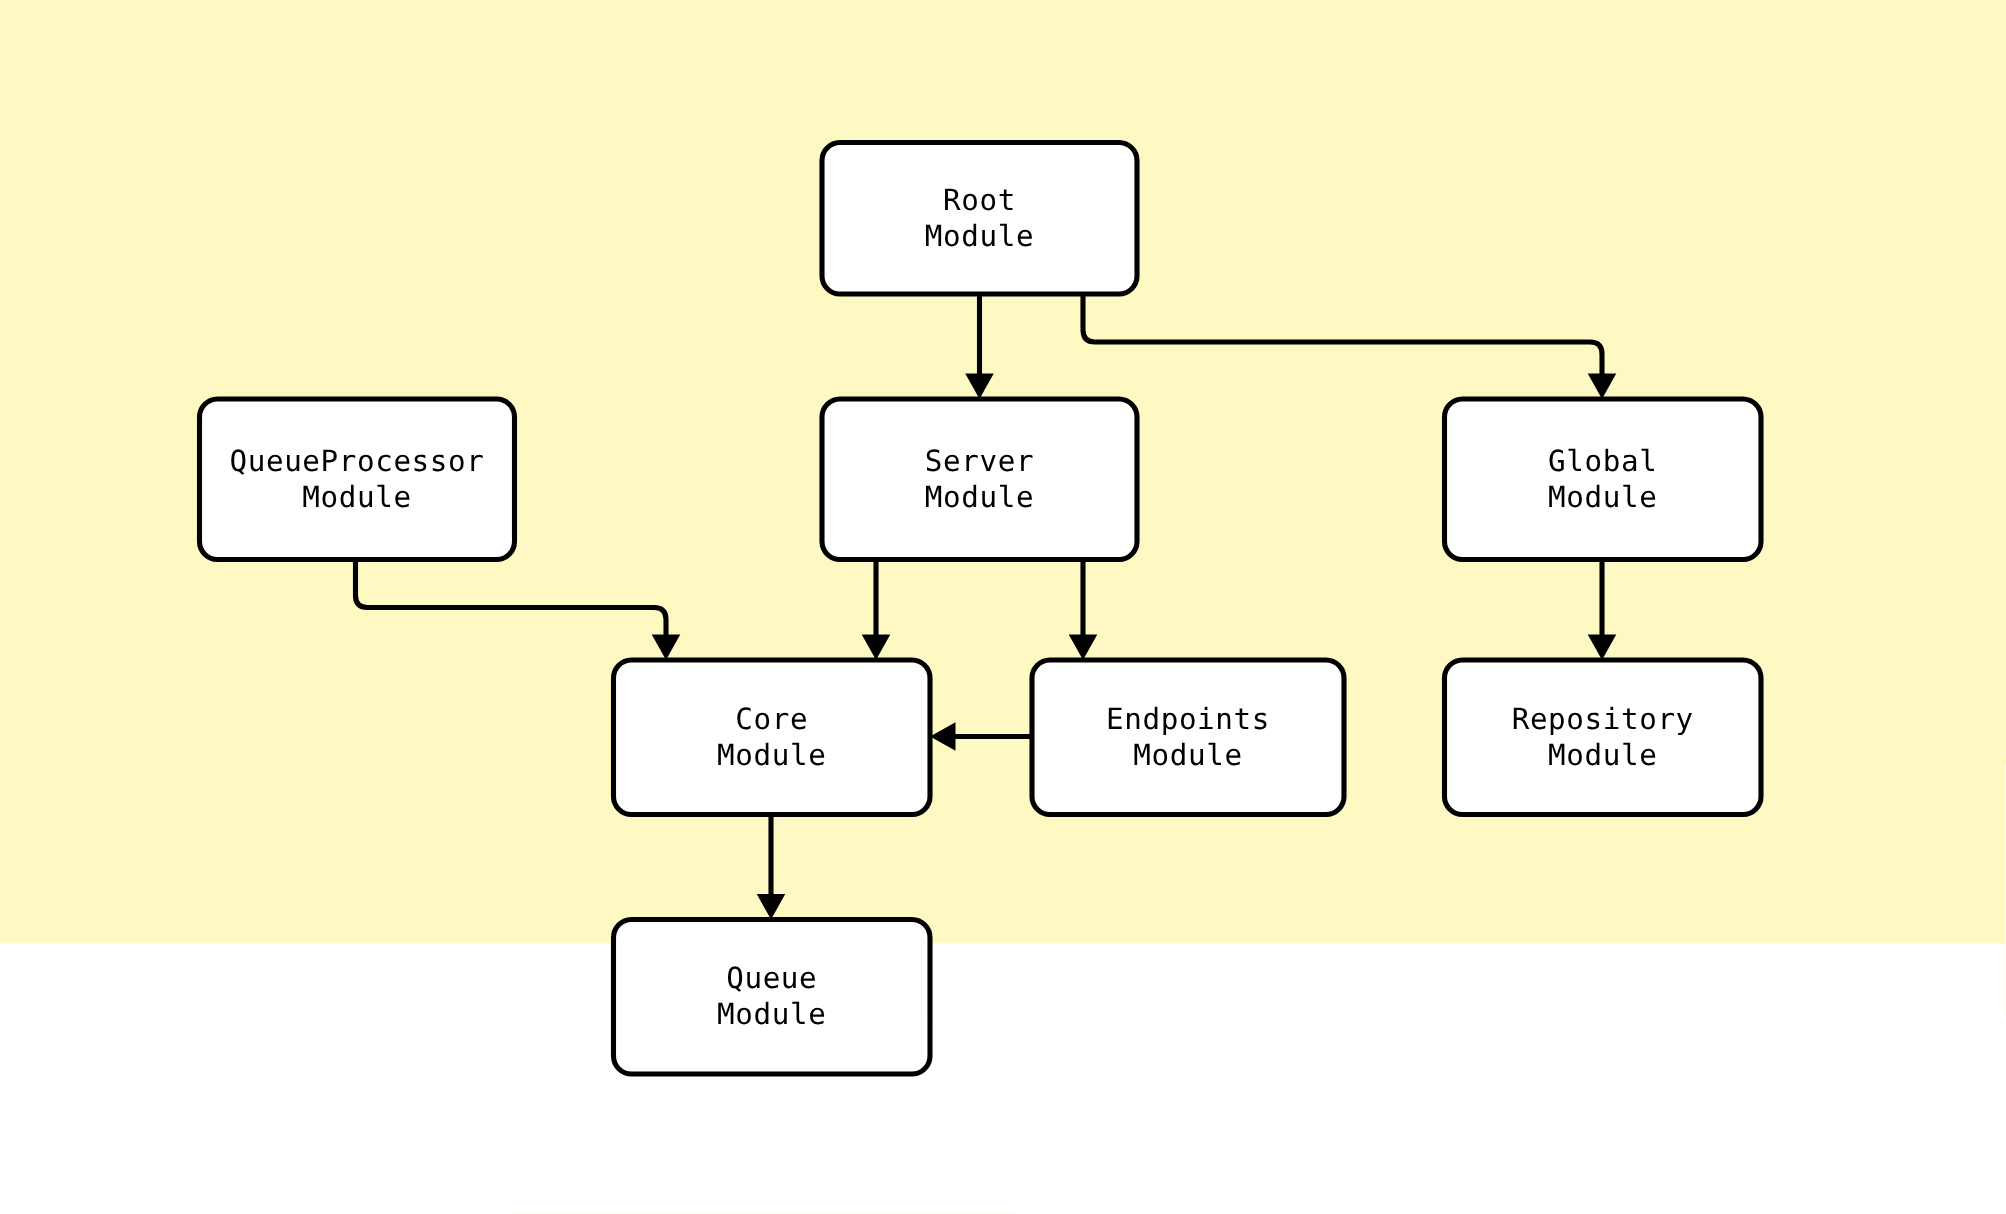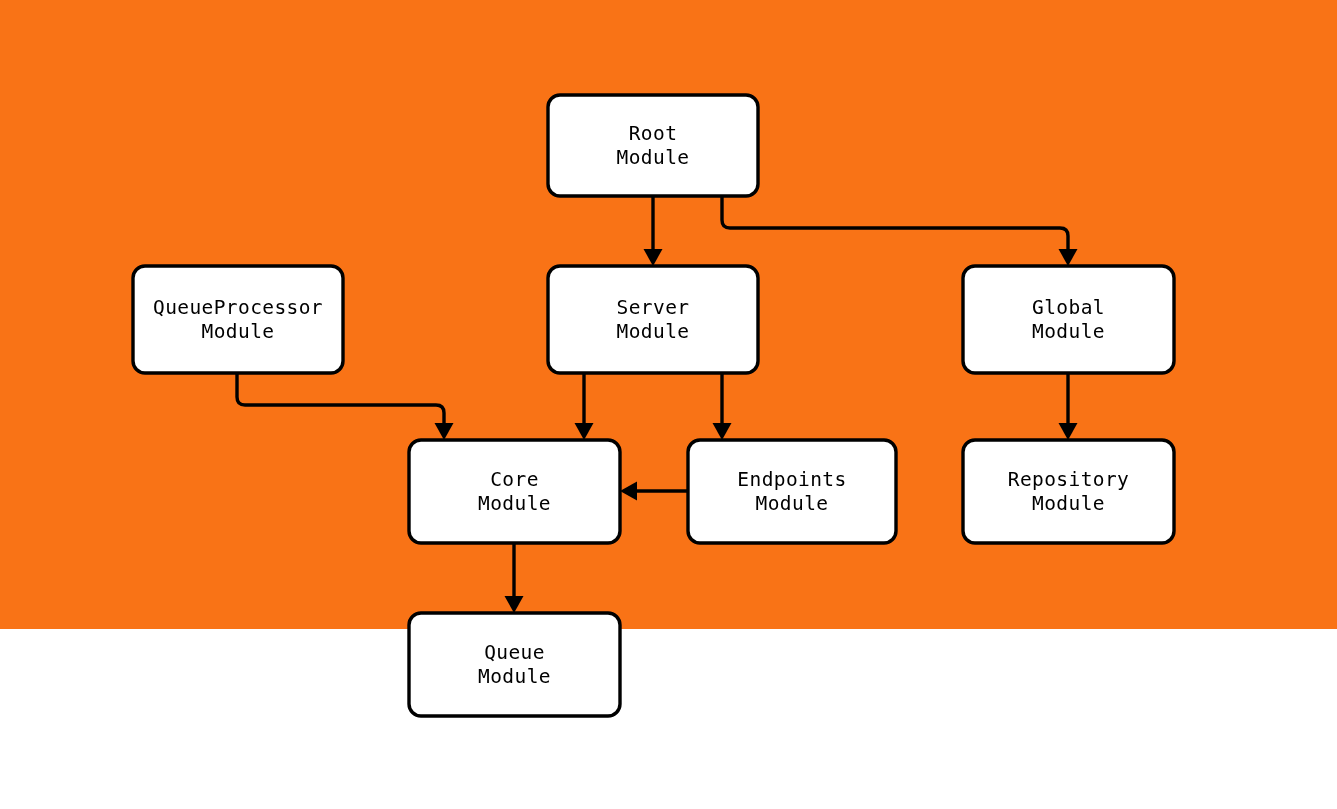"Root" #diagram-root { background: #f97316 -> #fef9c3 }
